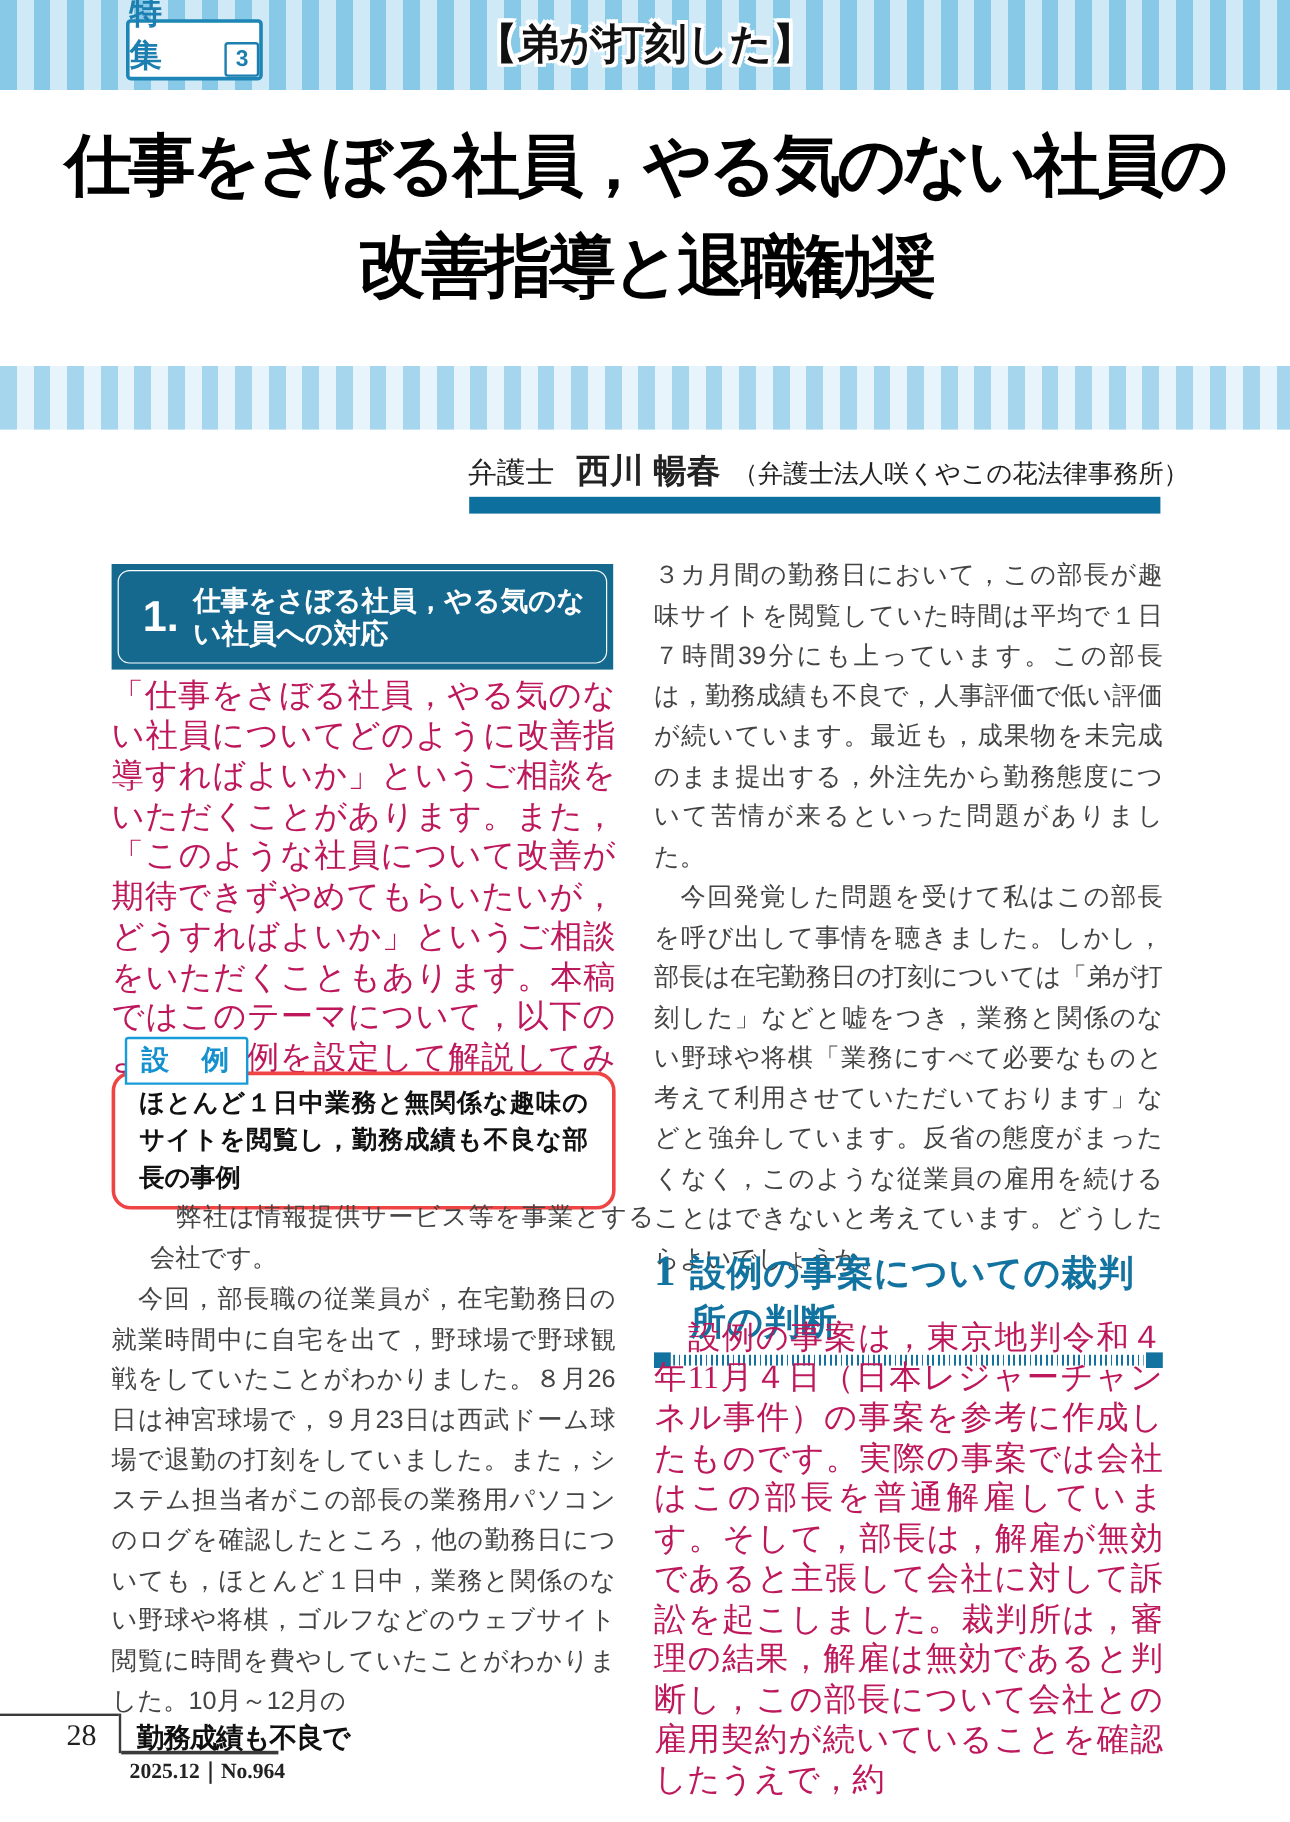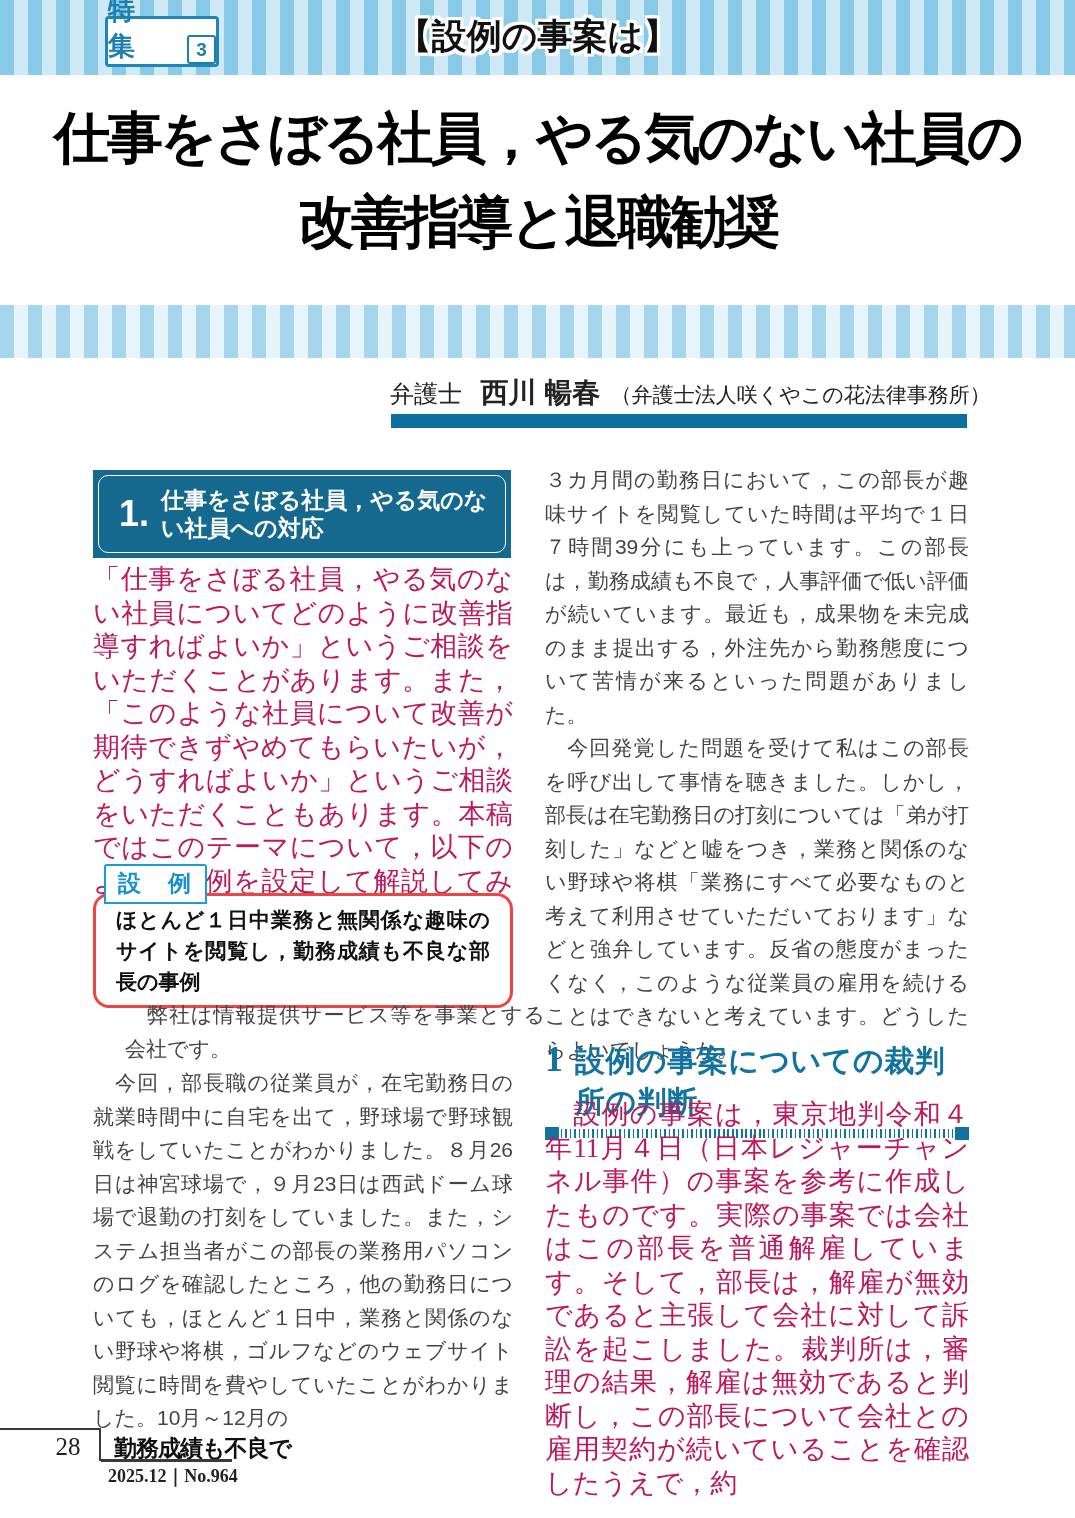"【設例の事案は】" div.banner-title { text: 設例の事案は -> 弟が打刻した }
